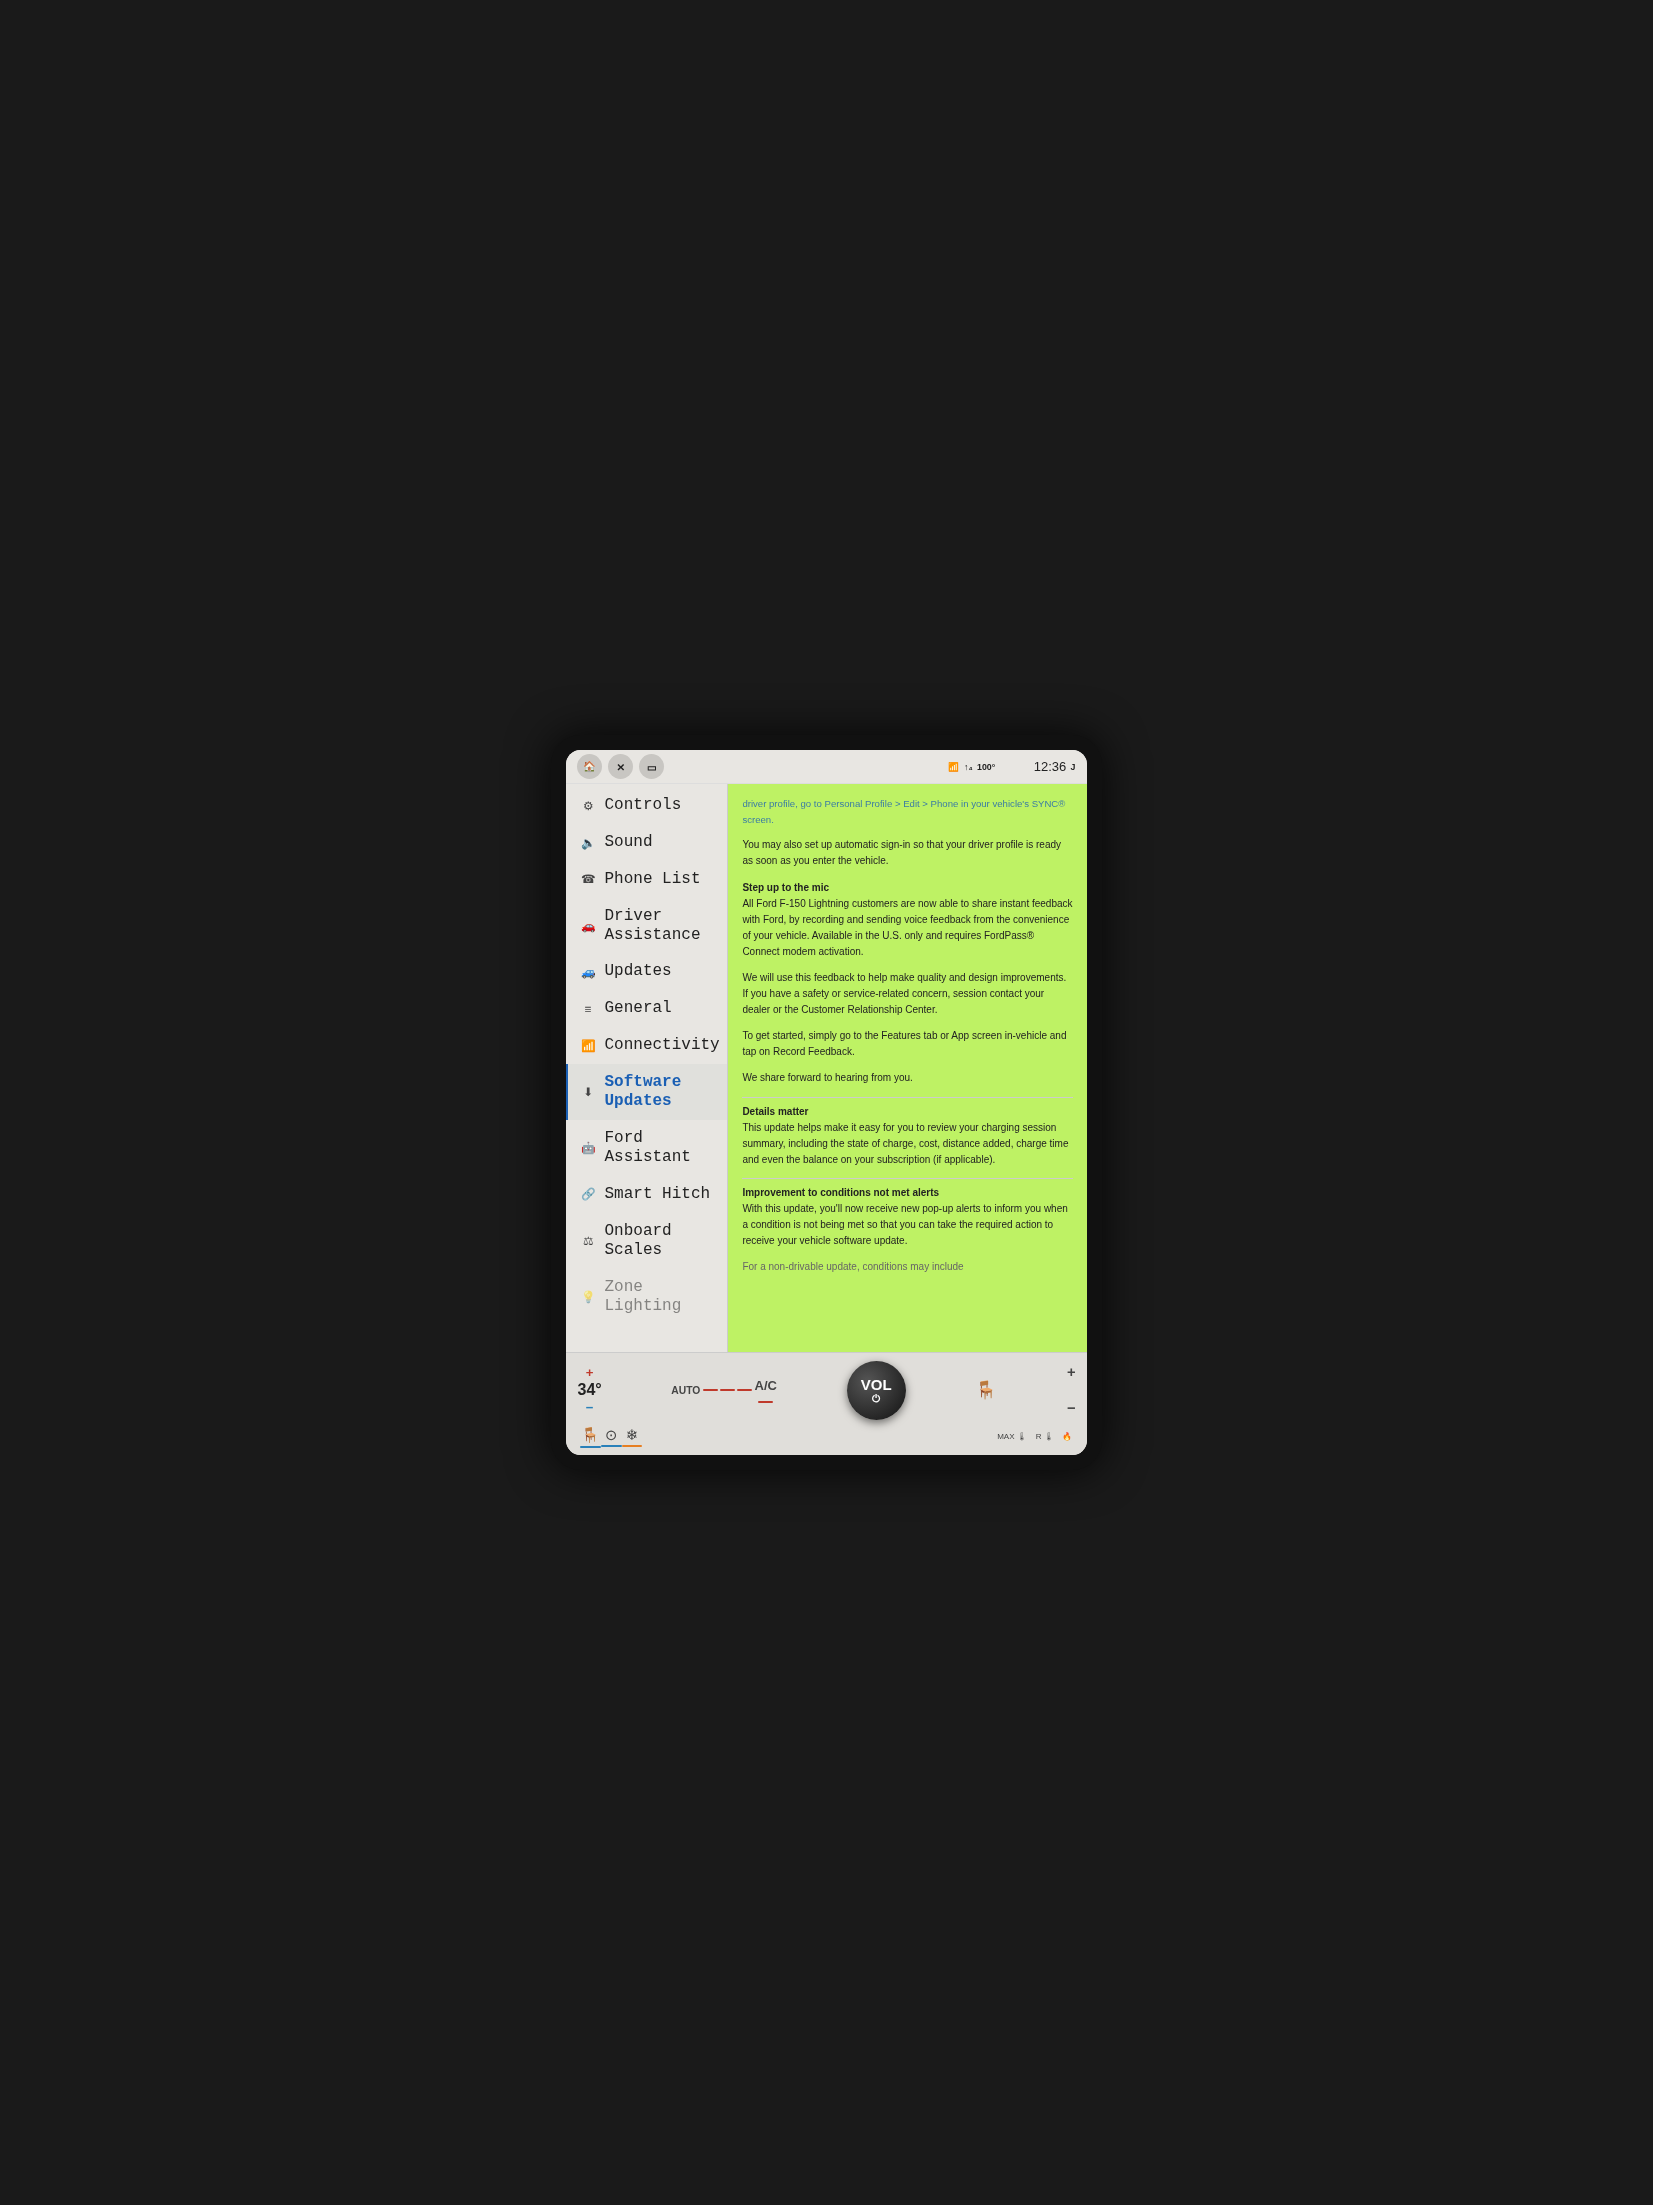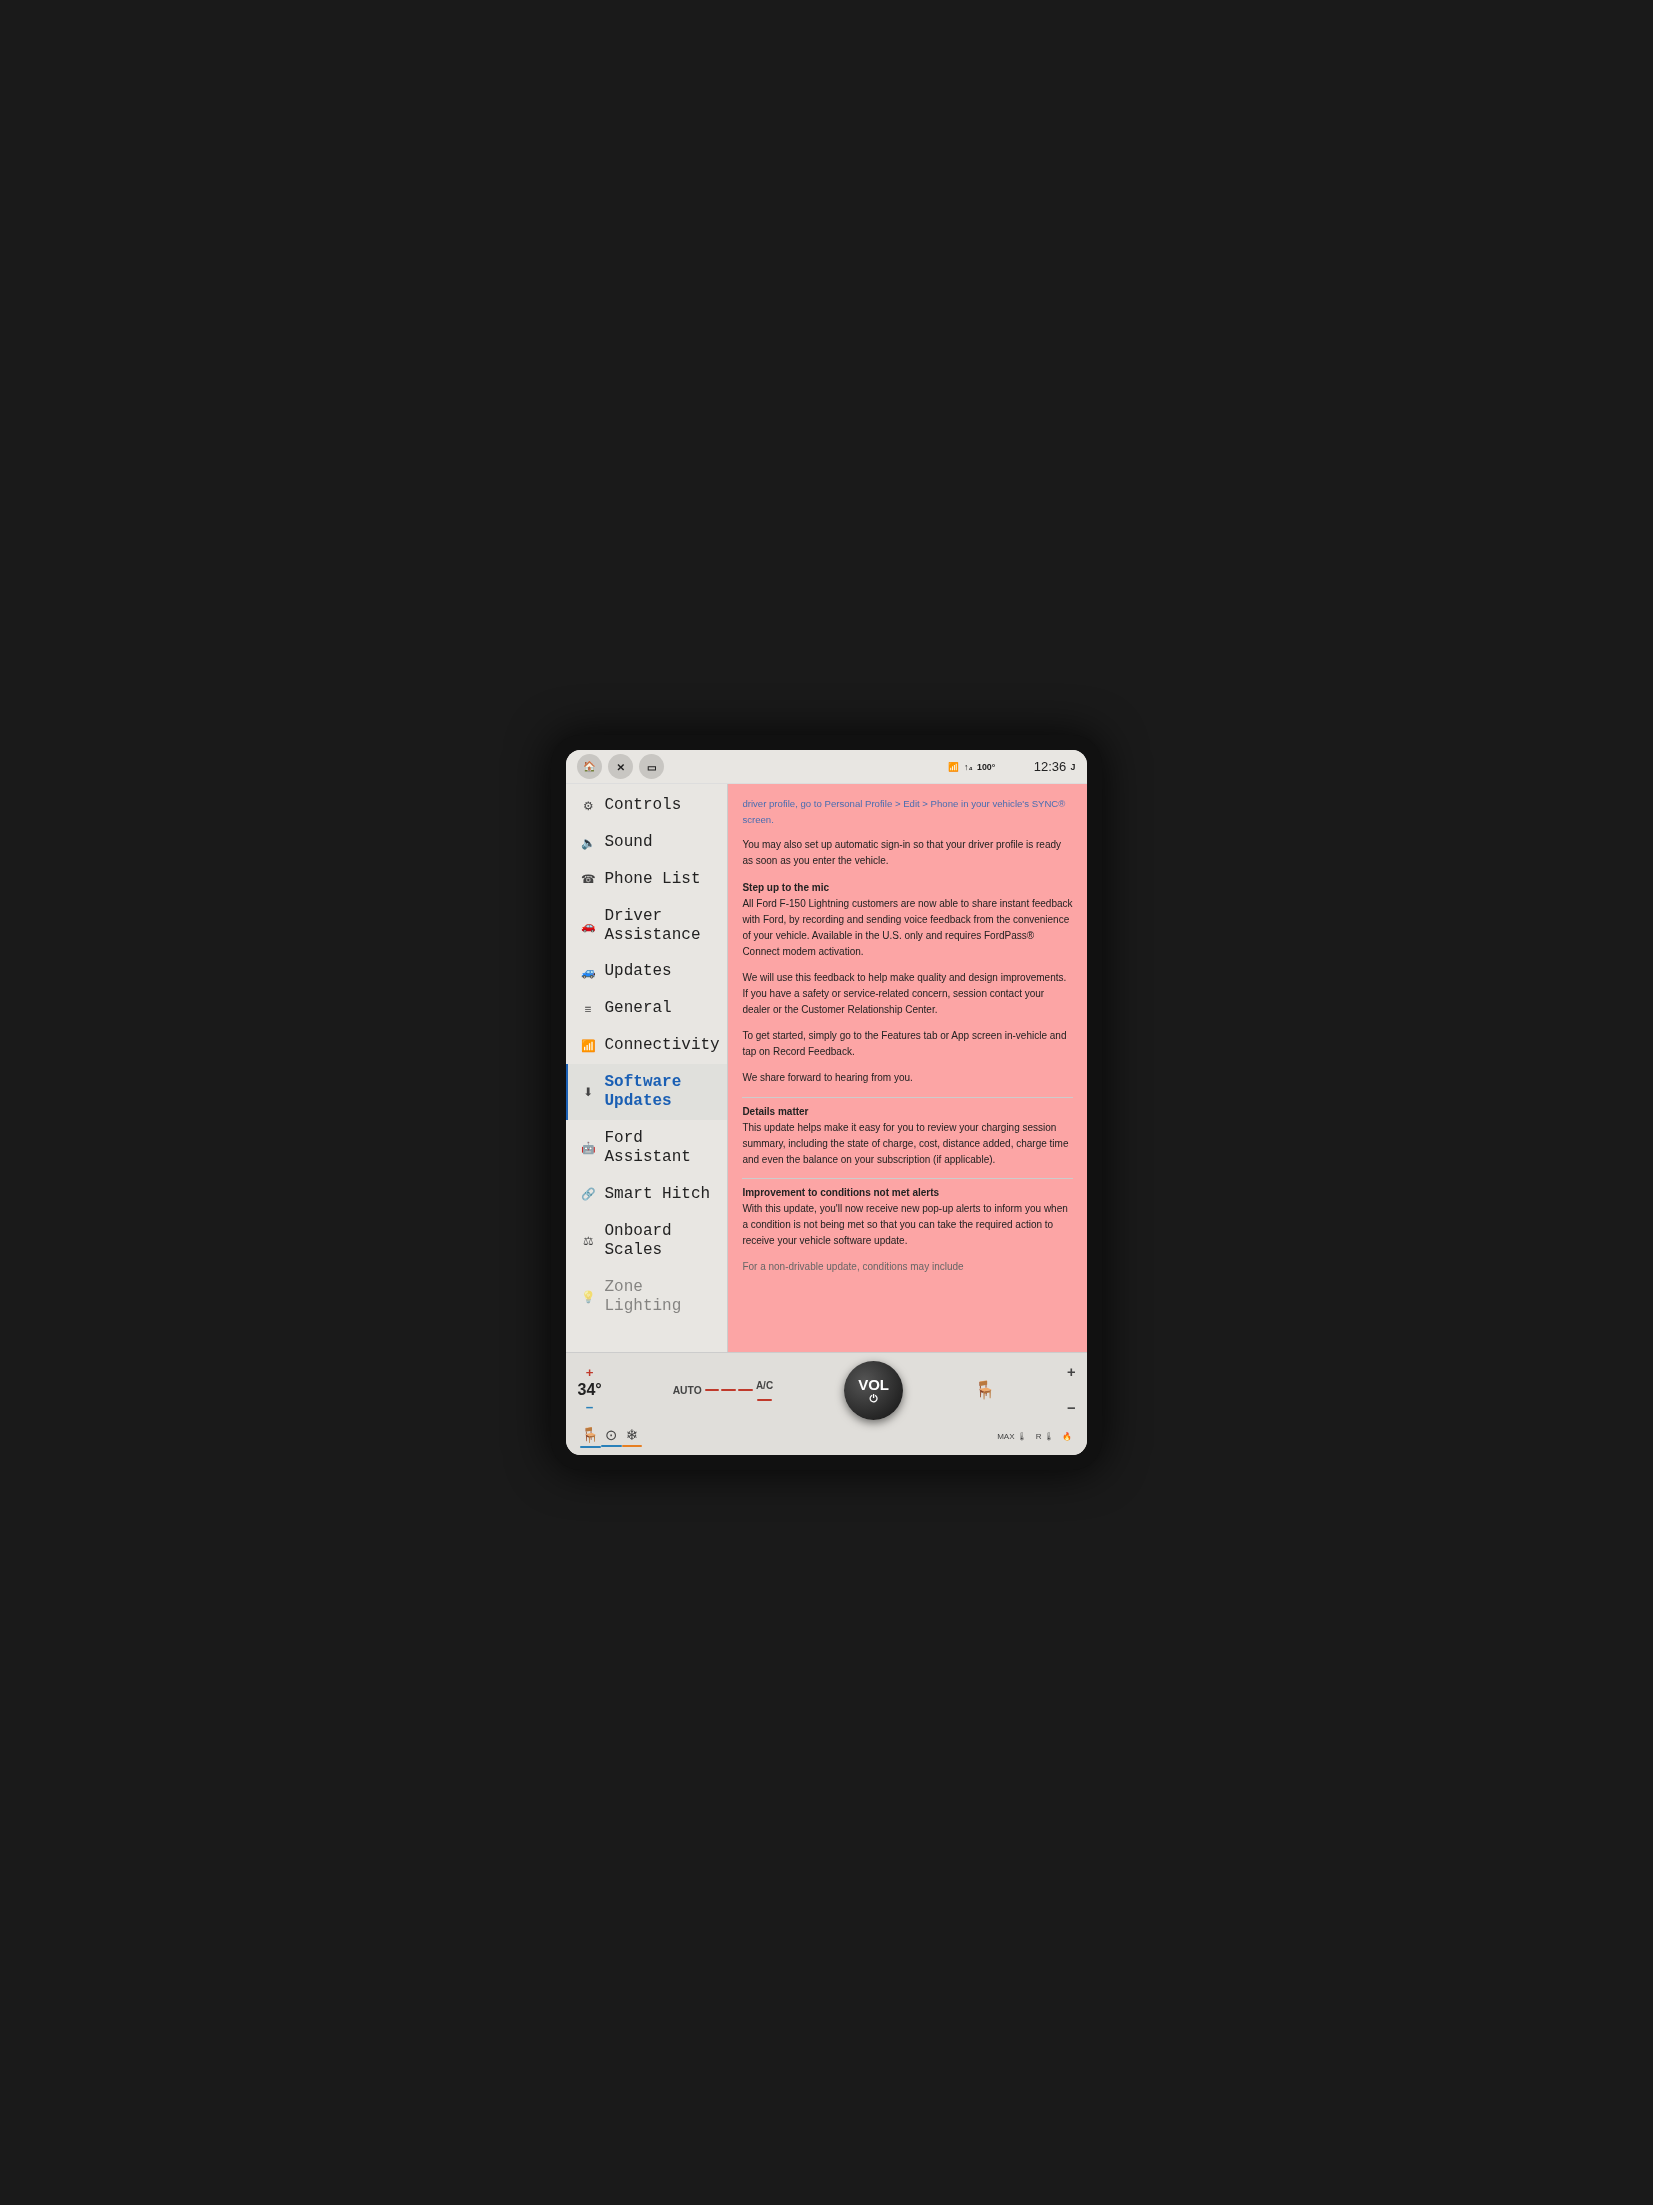"driver profile, go to Personal" .content-area { background: #fca5a5 -> #bef264 }
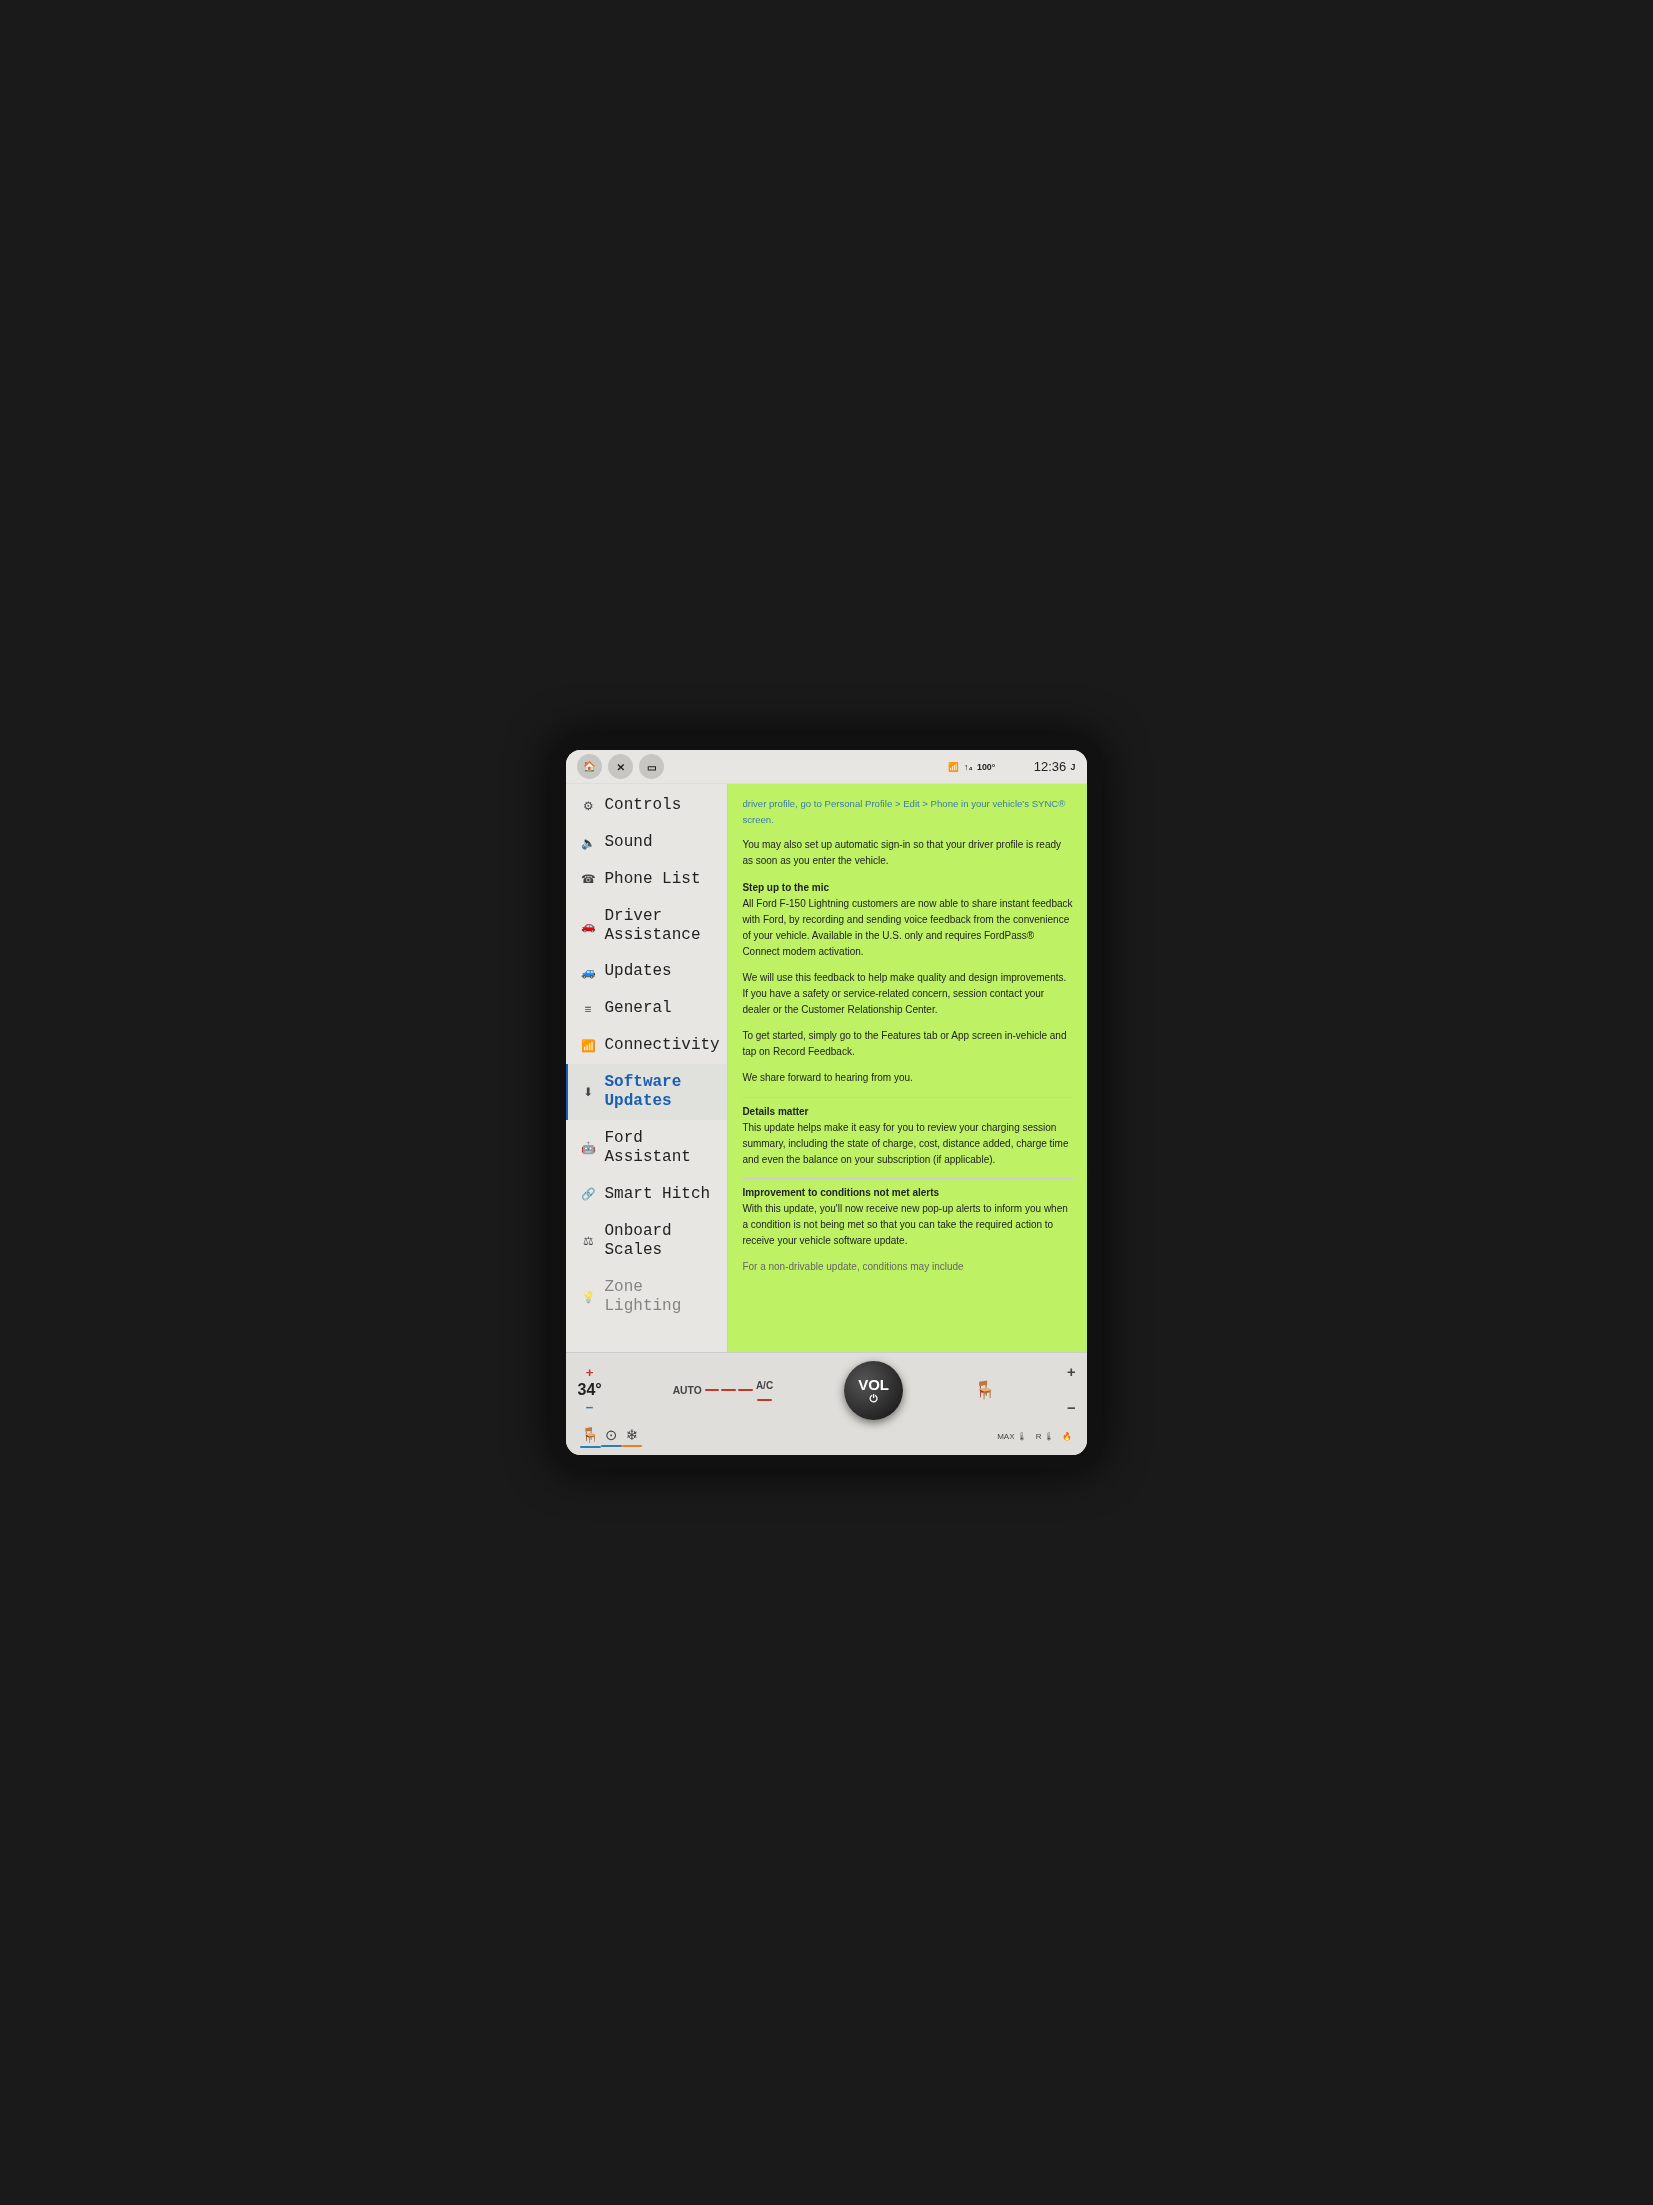"A/C" .ac-section { font-size: 10px -> 13px }
